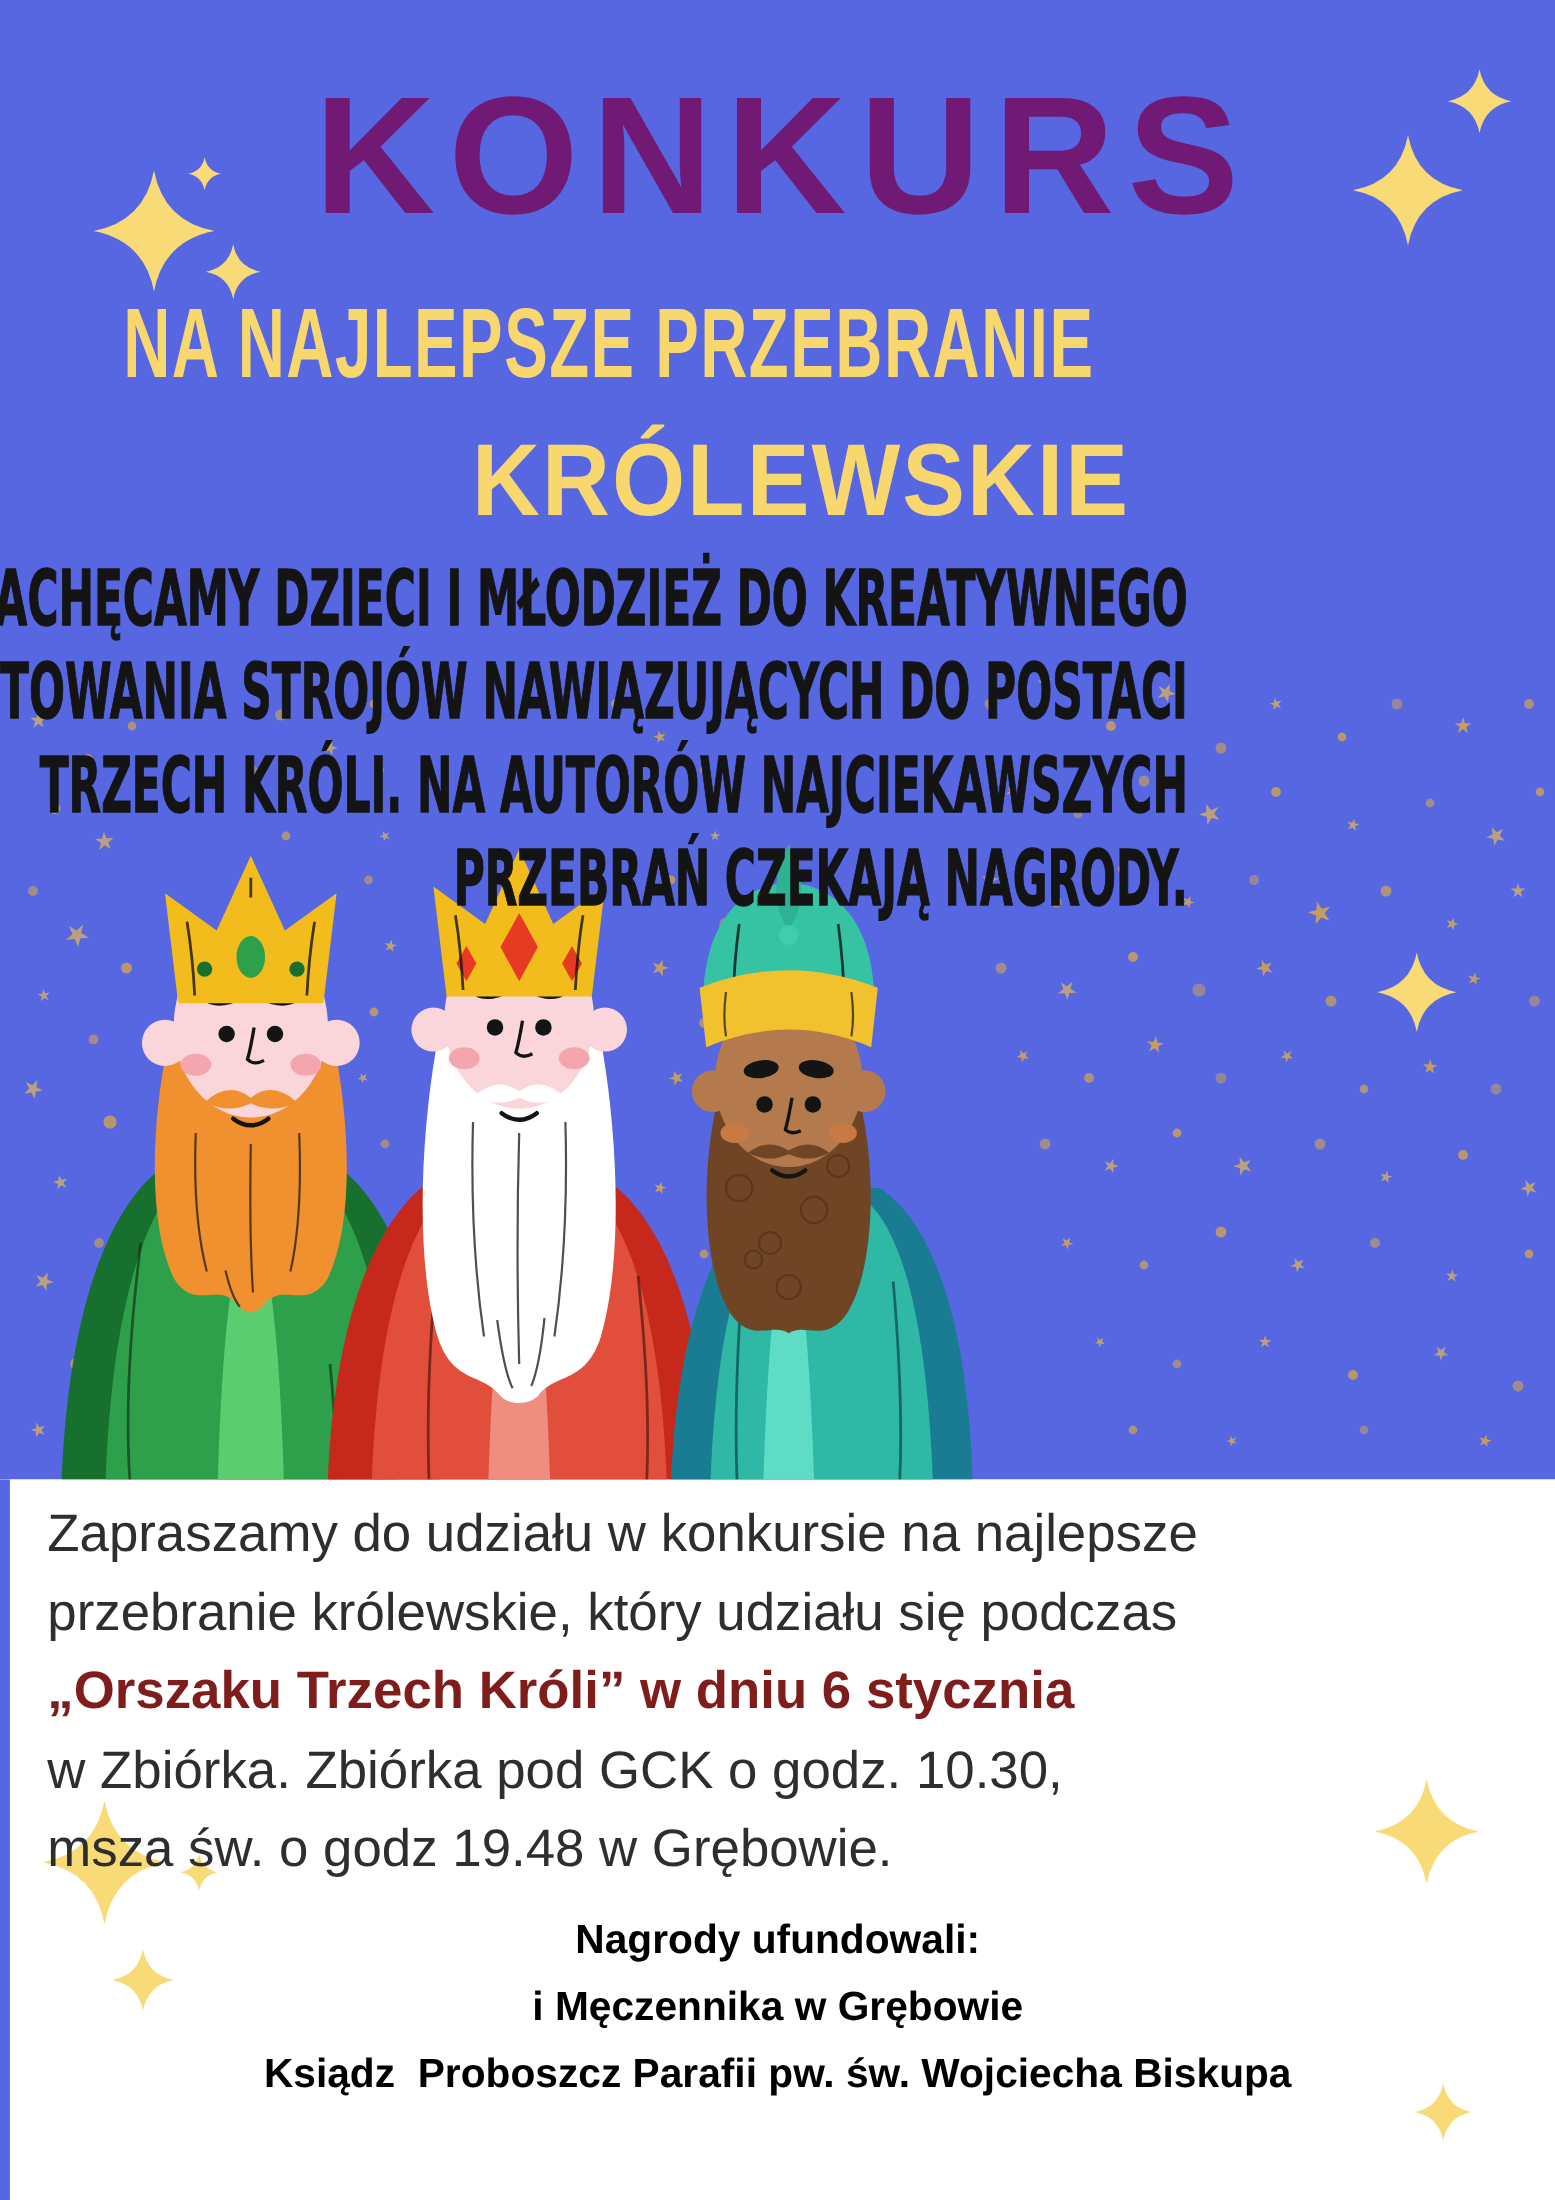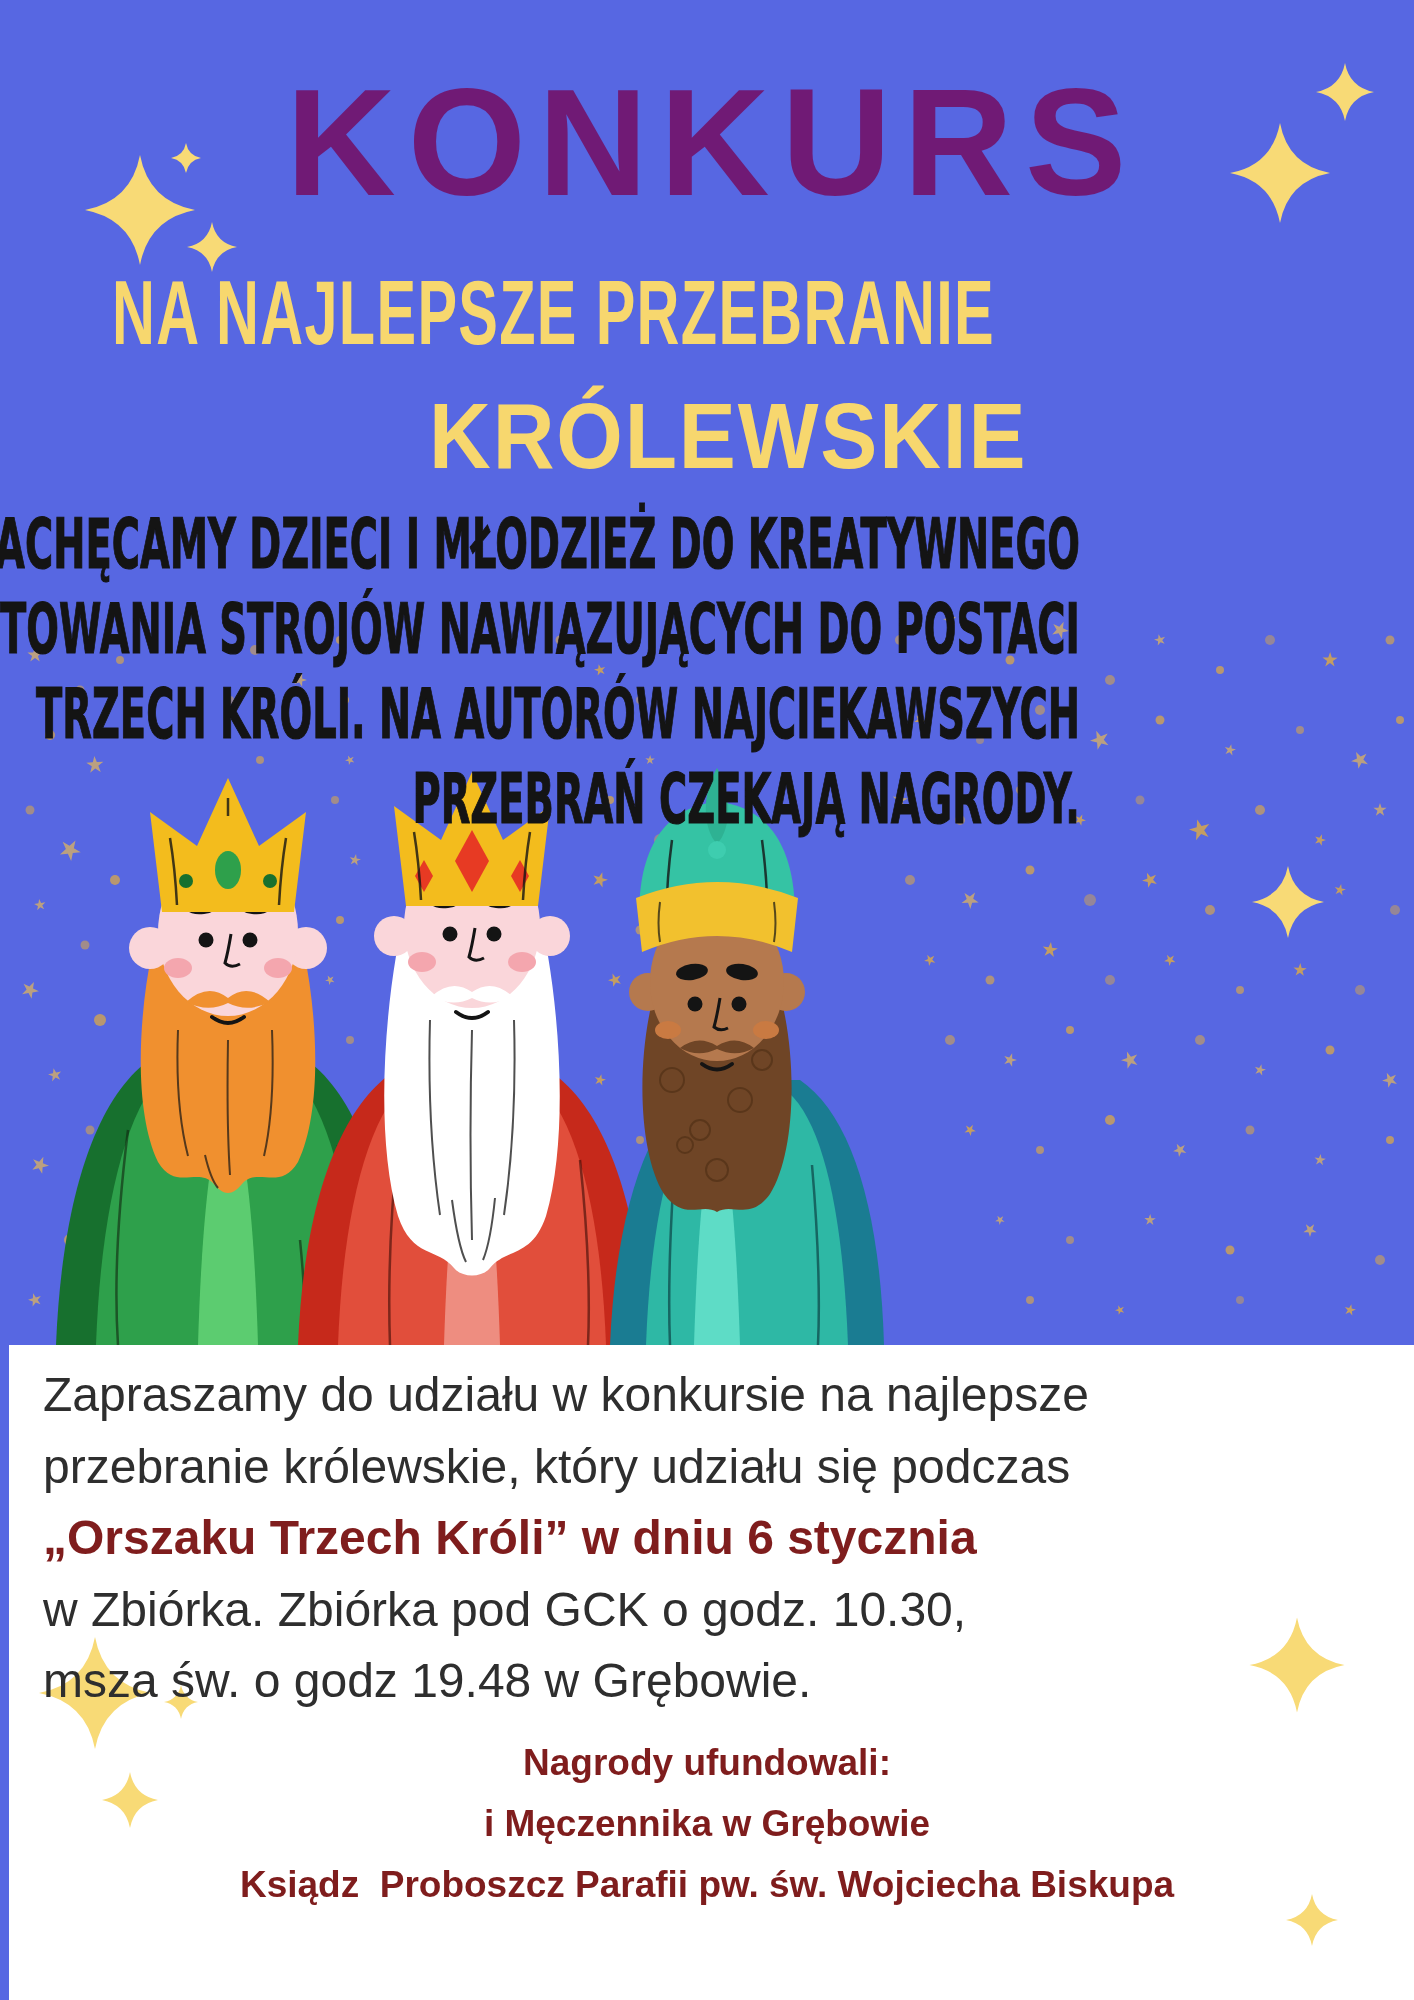"Nagrody ufundowali:" .sponsors { color: #7f1d1d -> #000000 }
